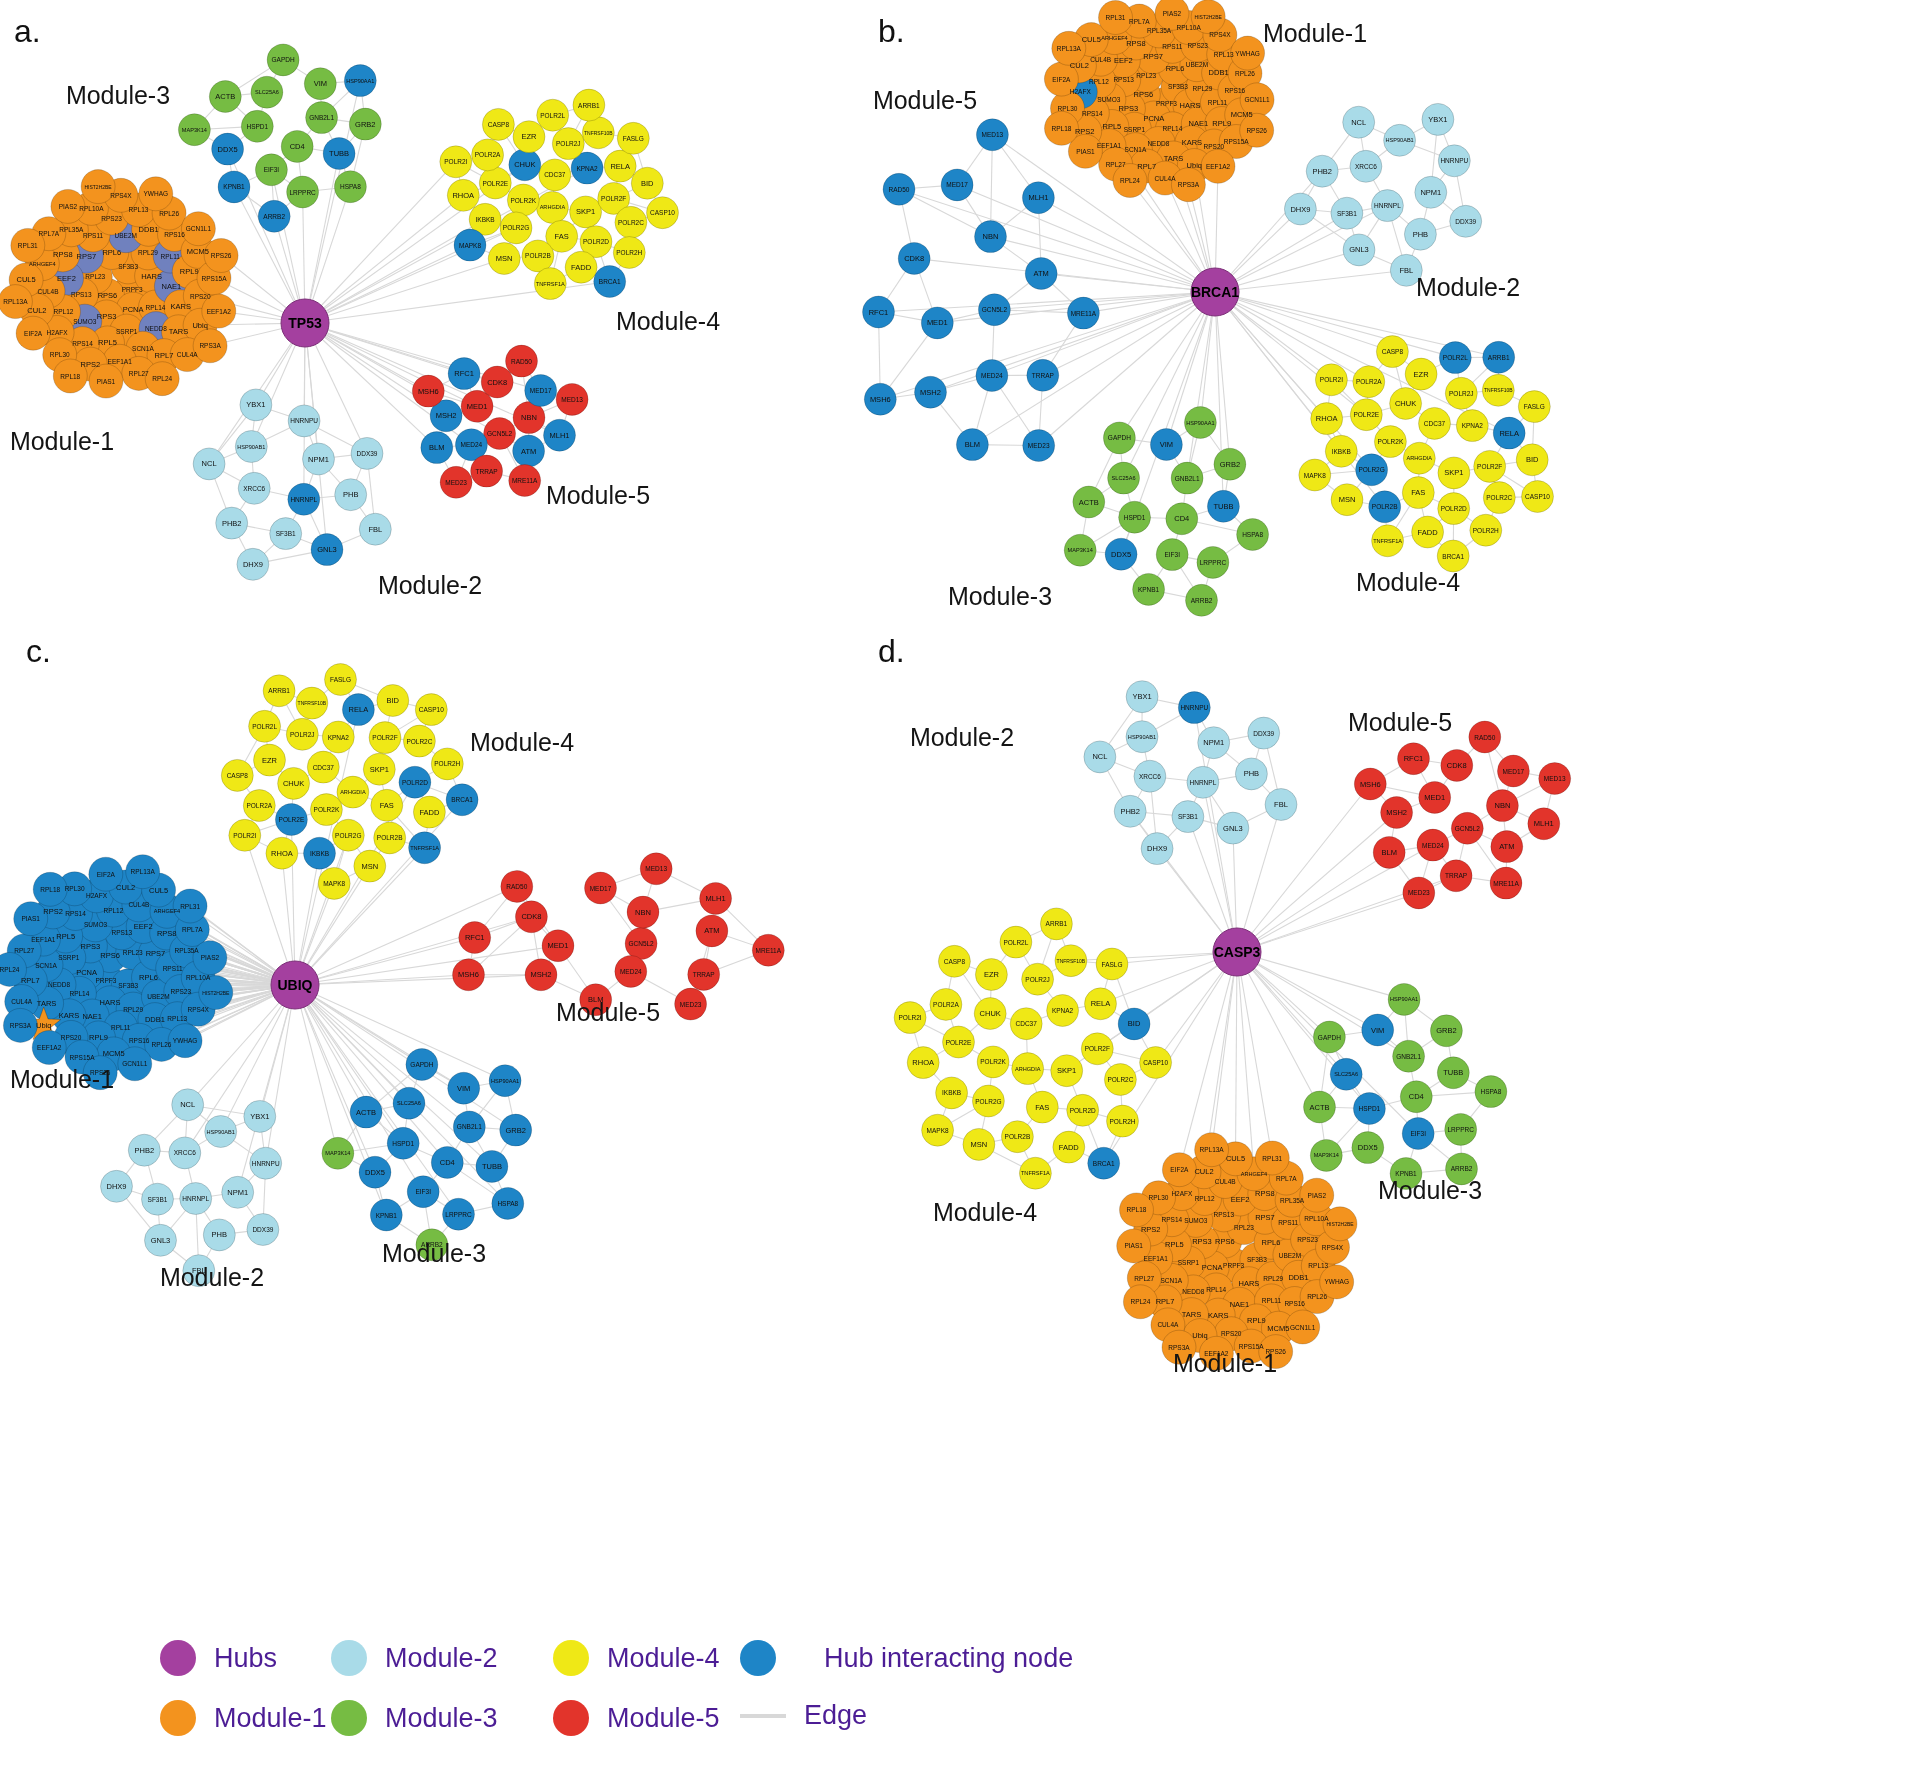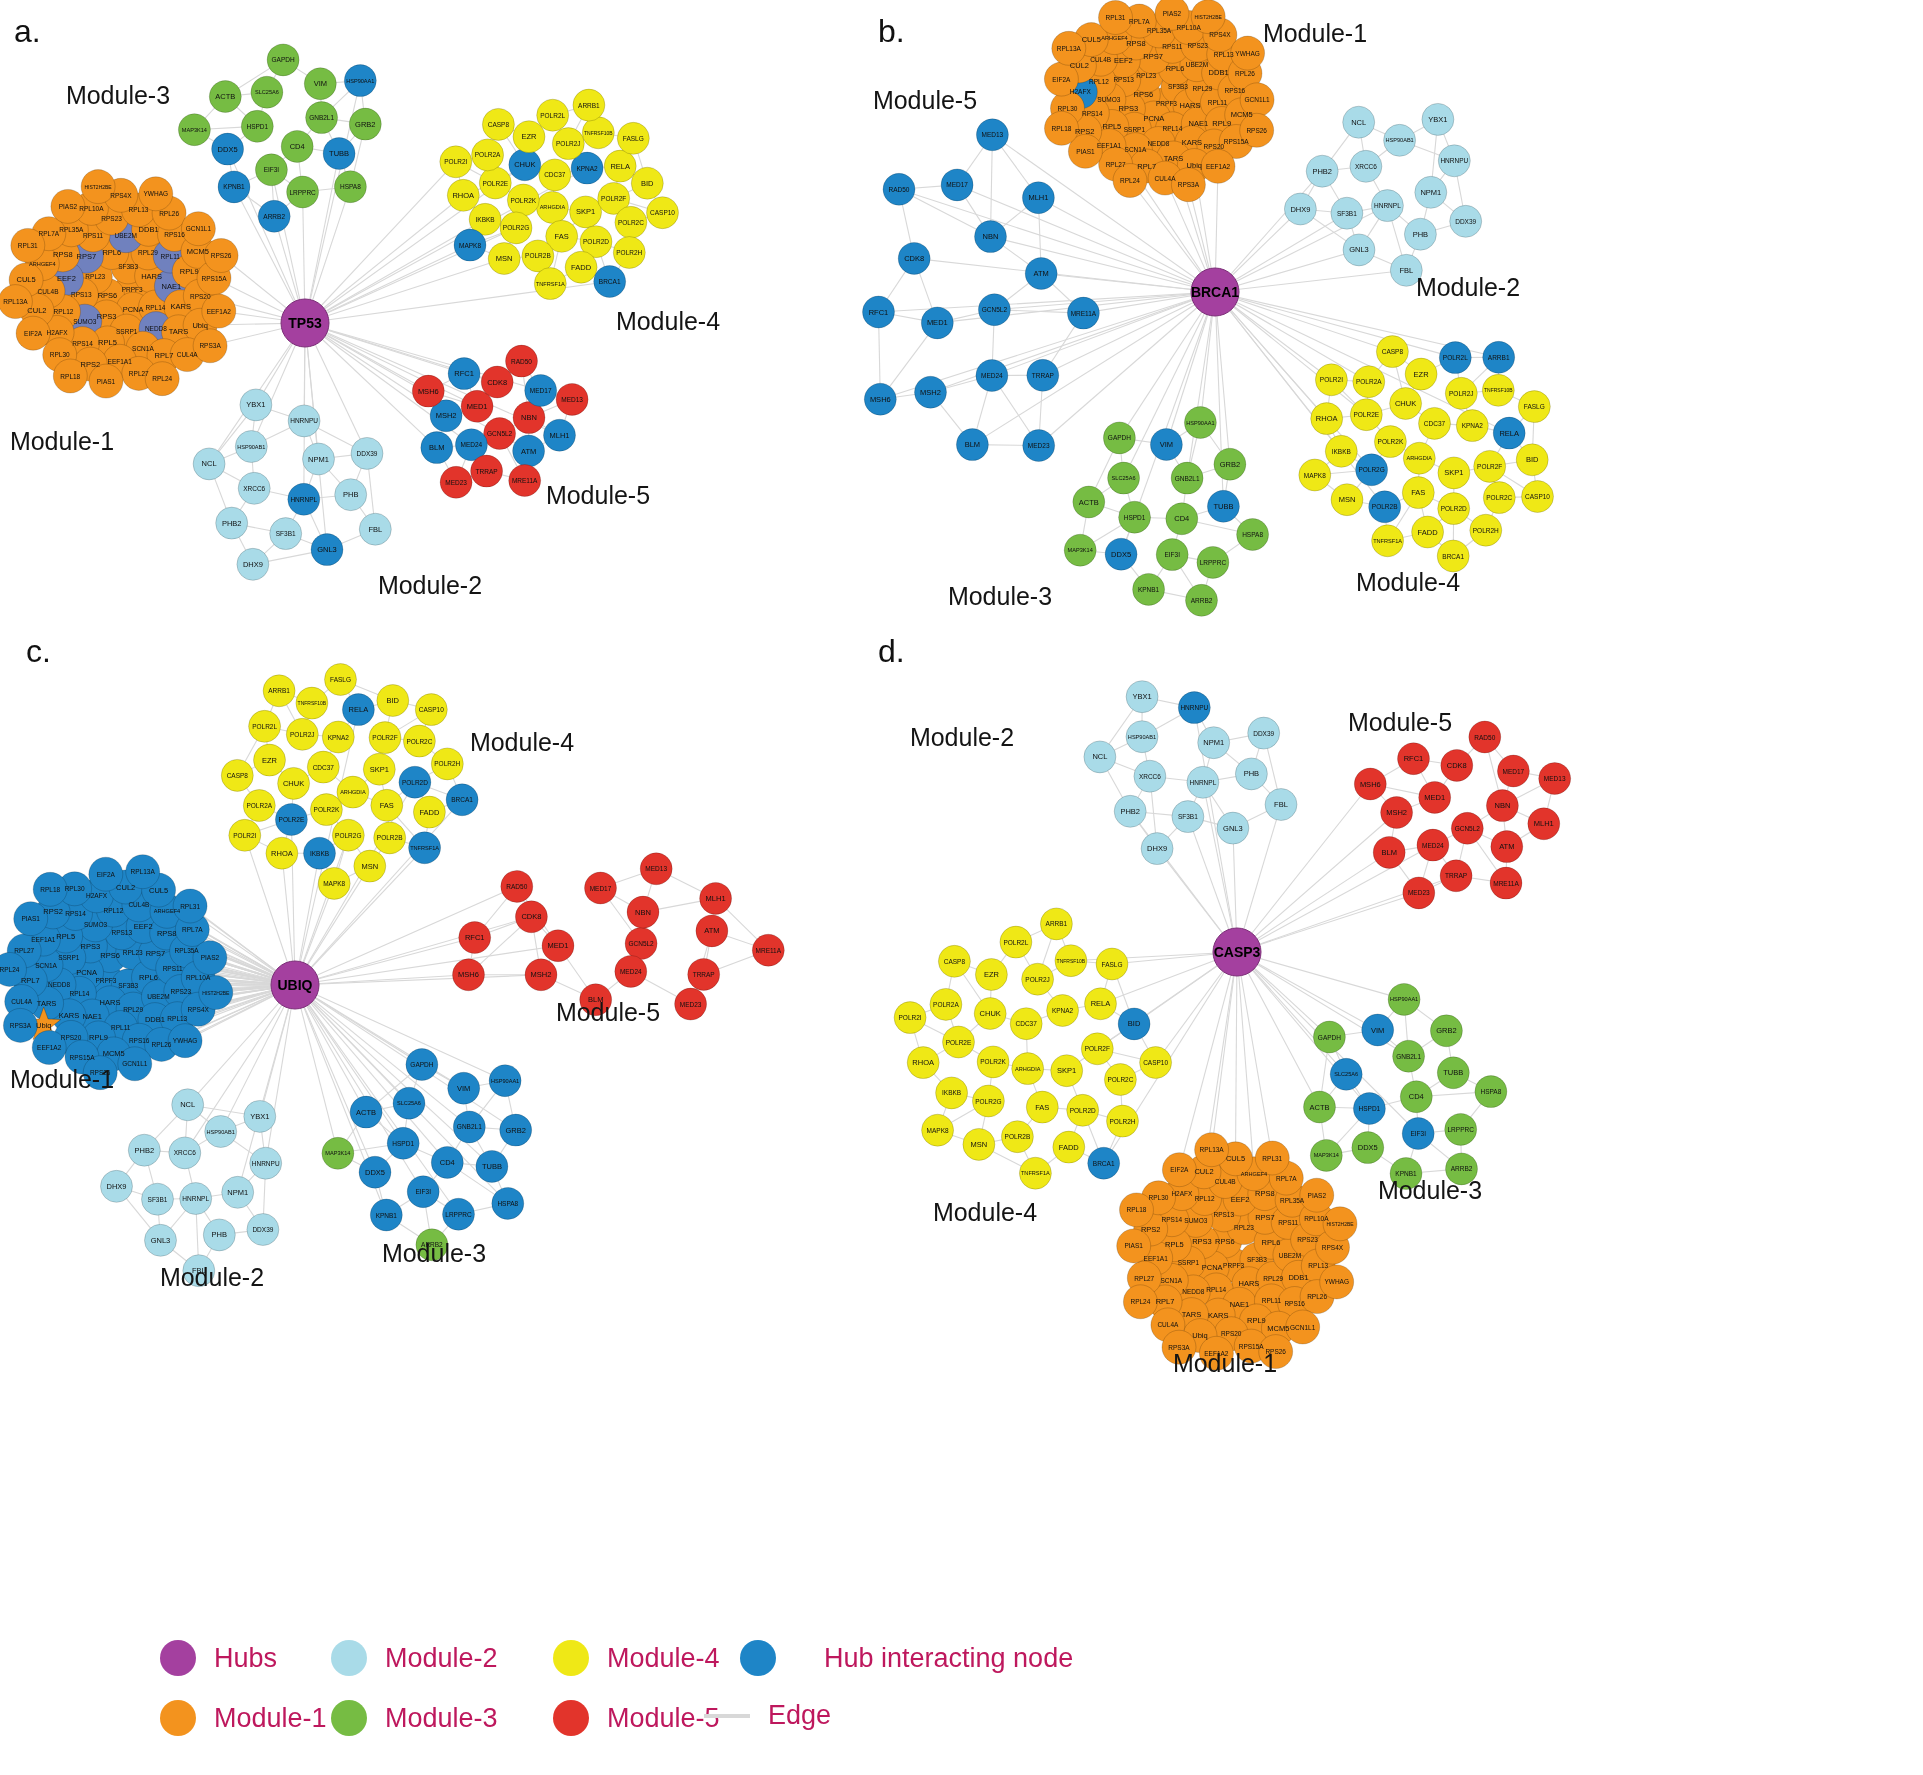"Hubs" .legend-item { color: #be185d -> #4c1d95 }
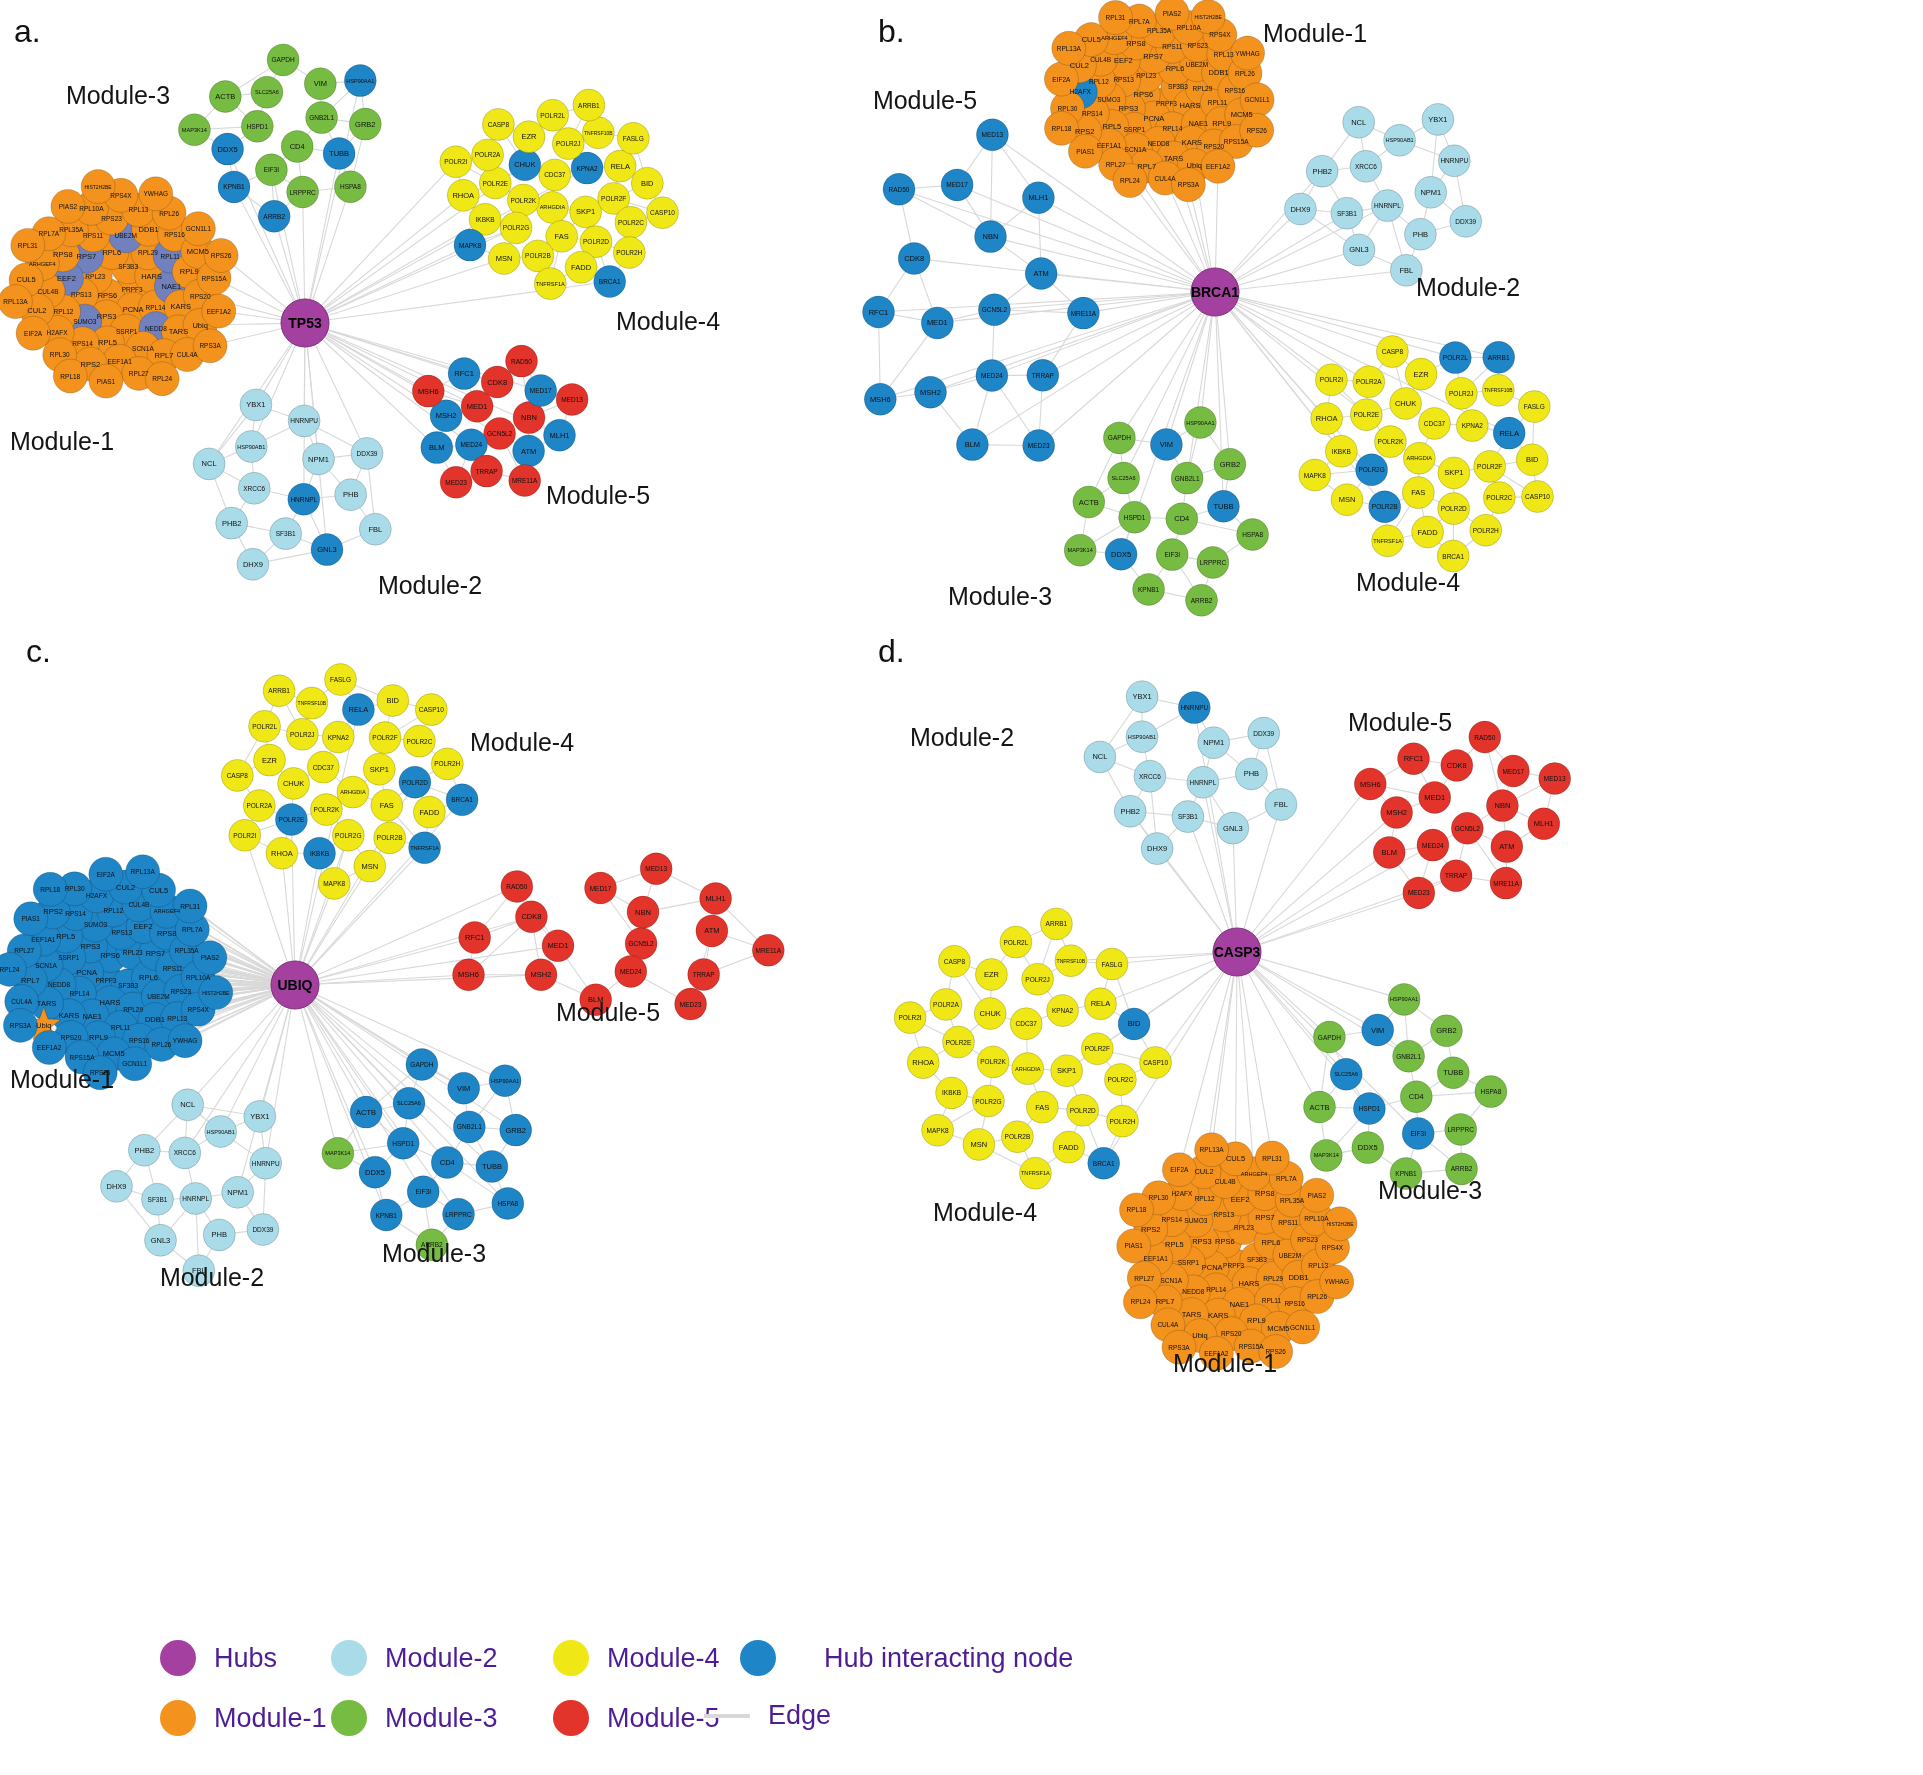"Edge" div.legend-item { left: 704px -> 740px }
